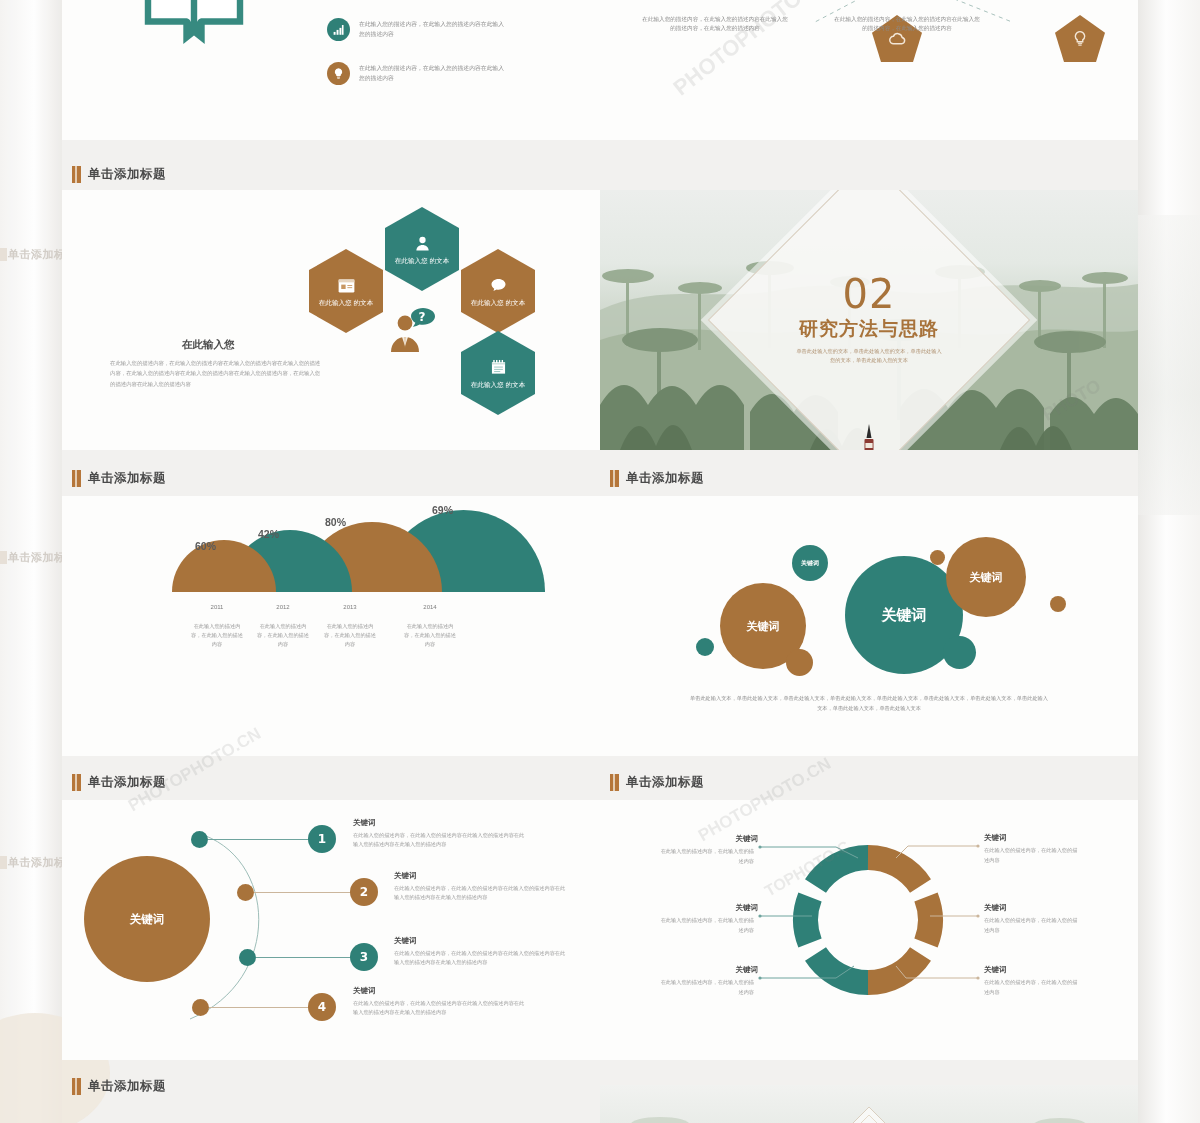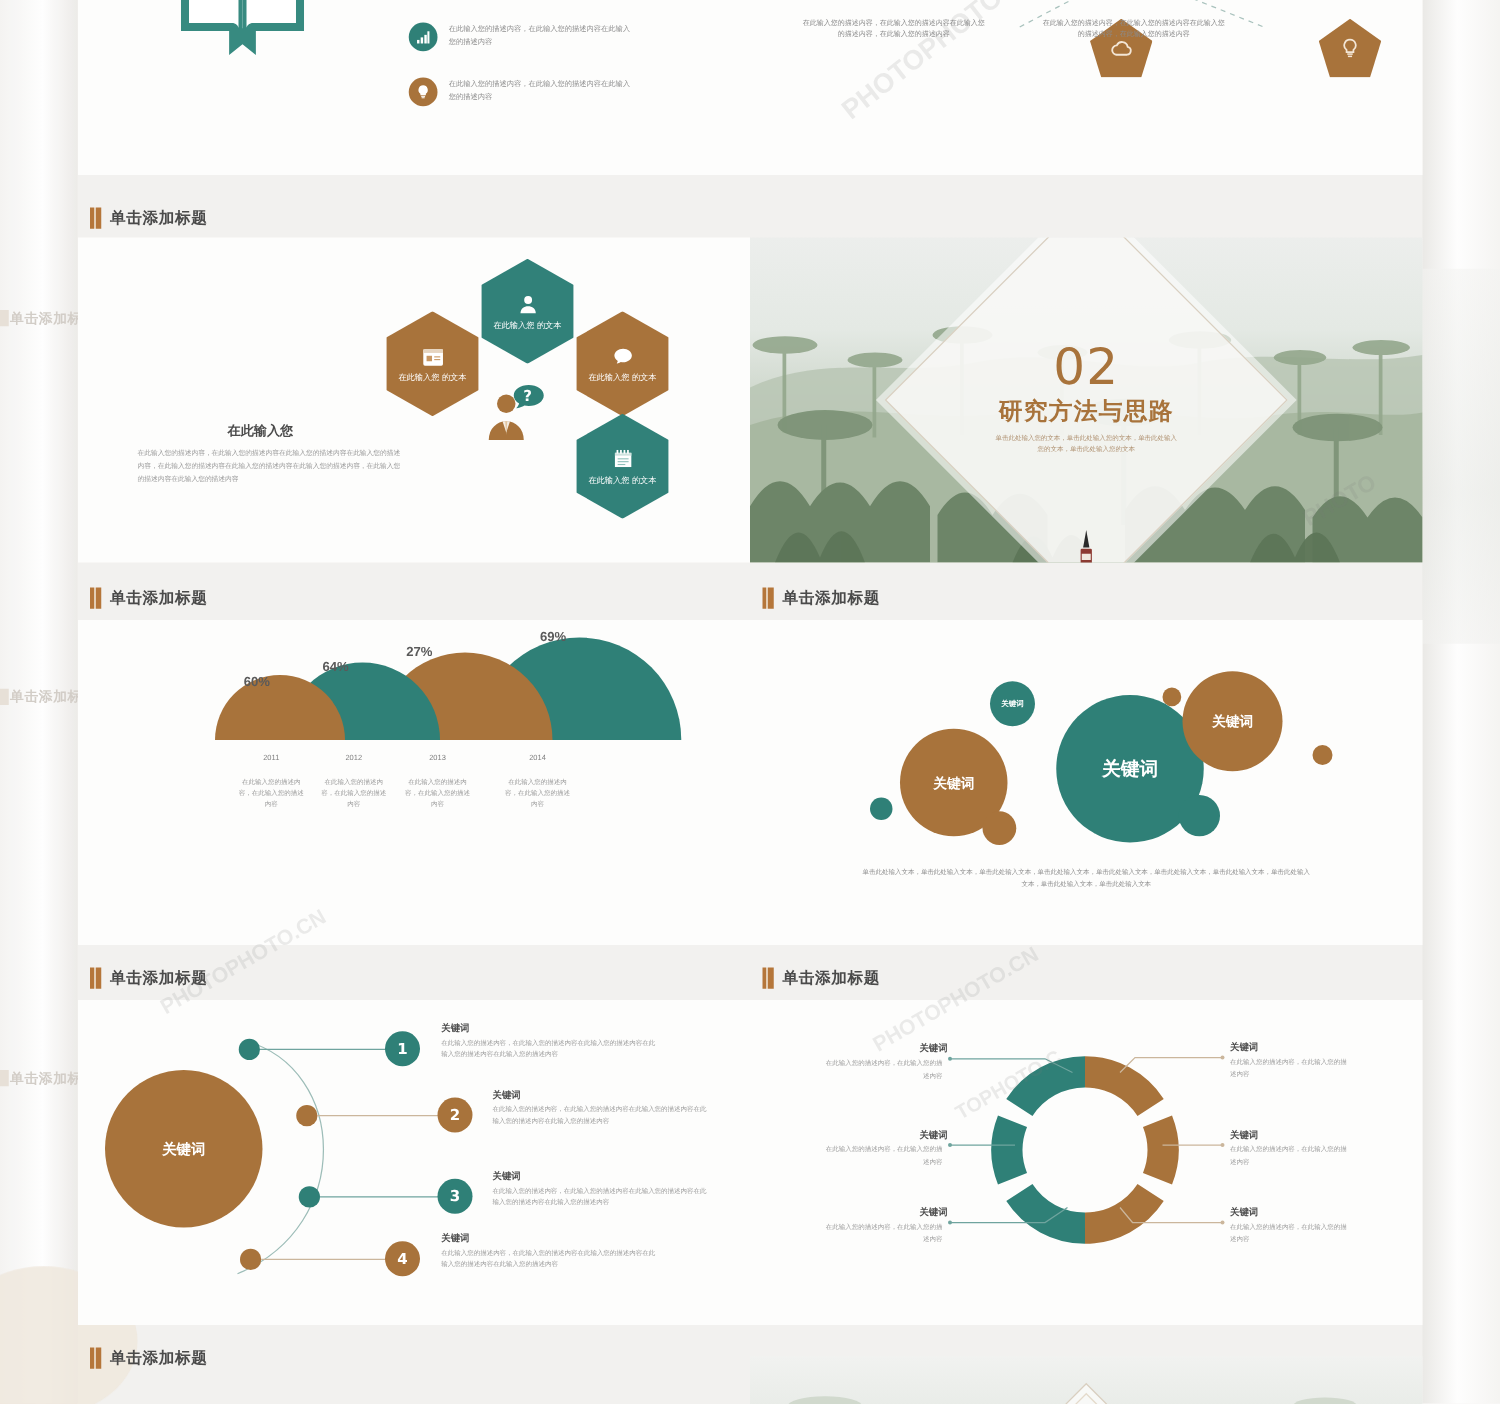"27%" div.pct { text: 27% -> 80% }
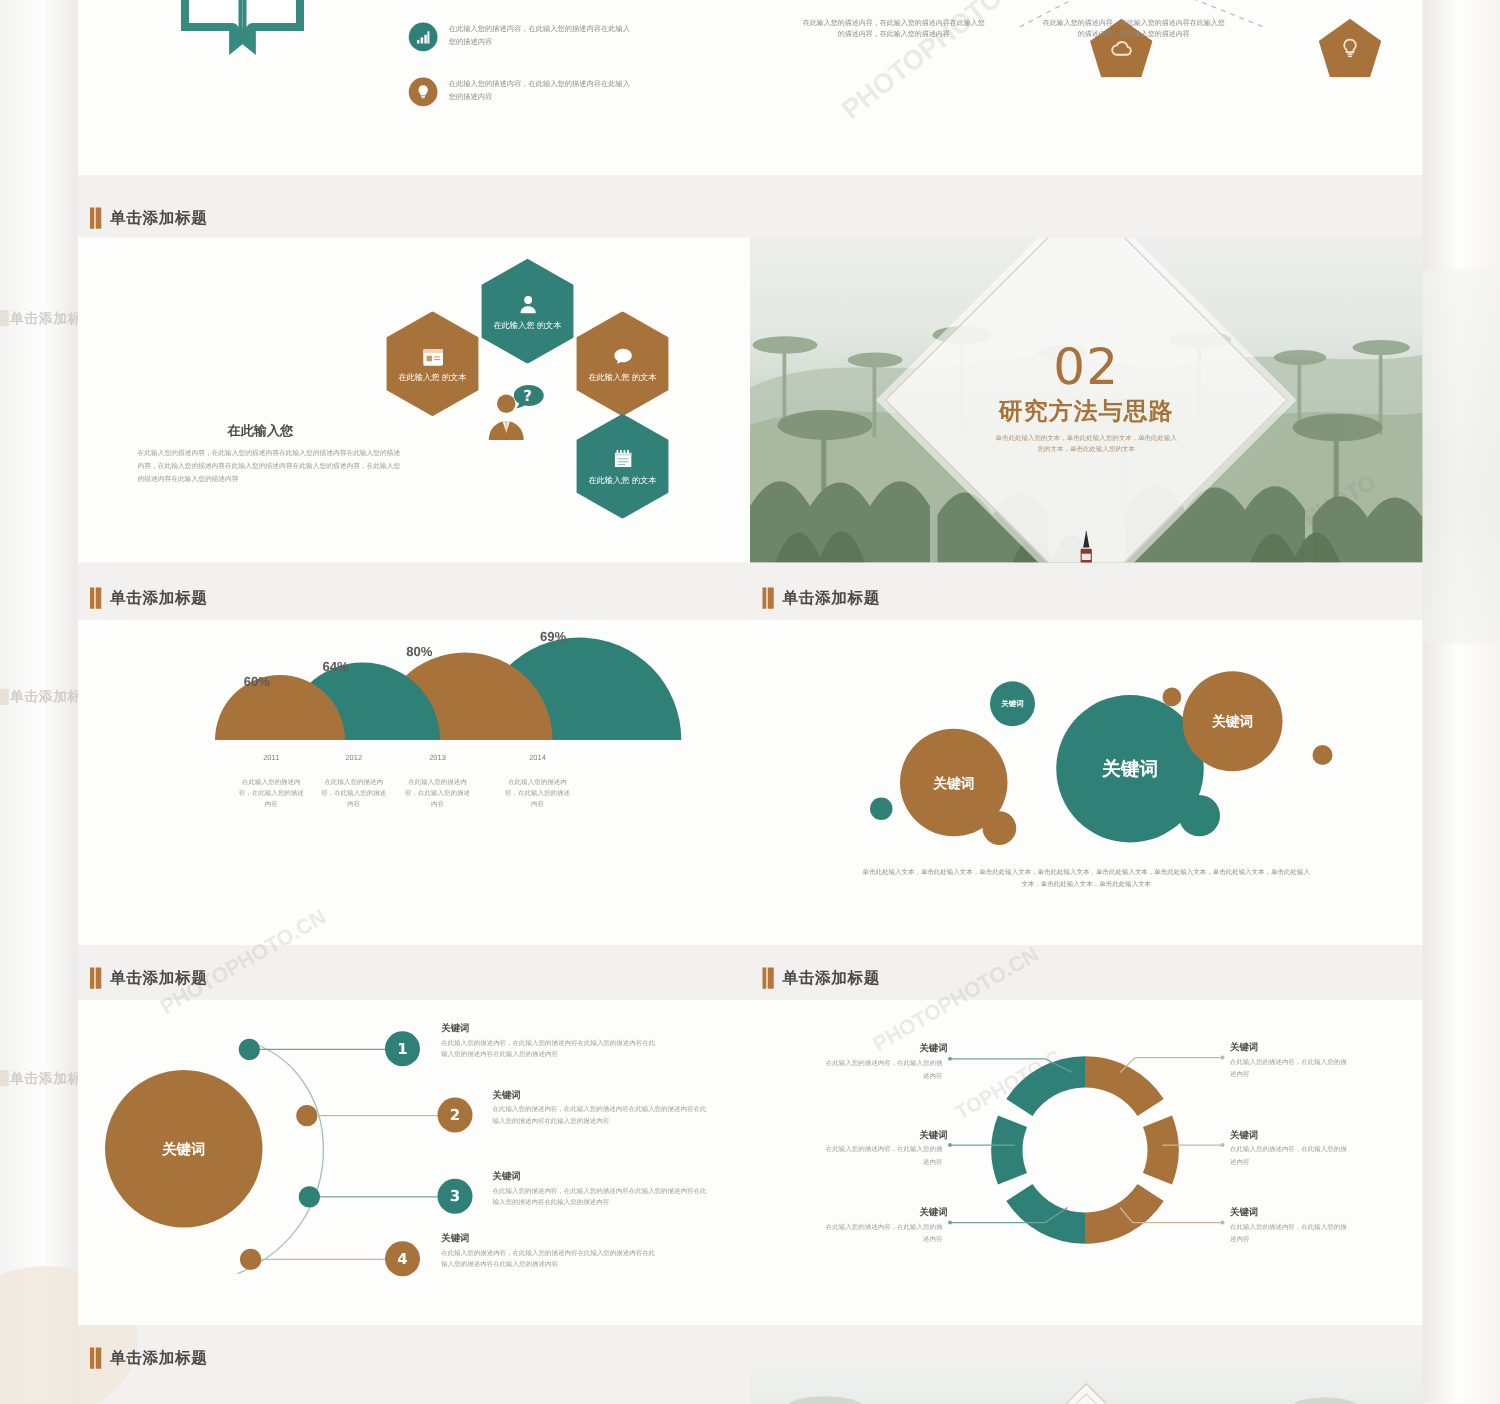"64%" div.pct { text: 64% -> 42% }
